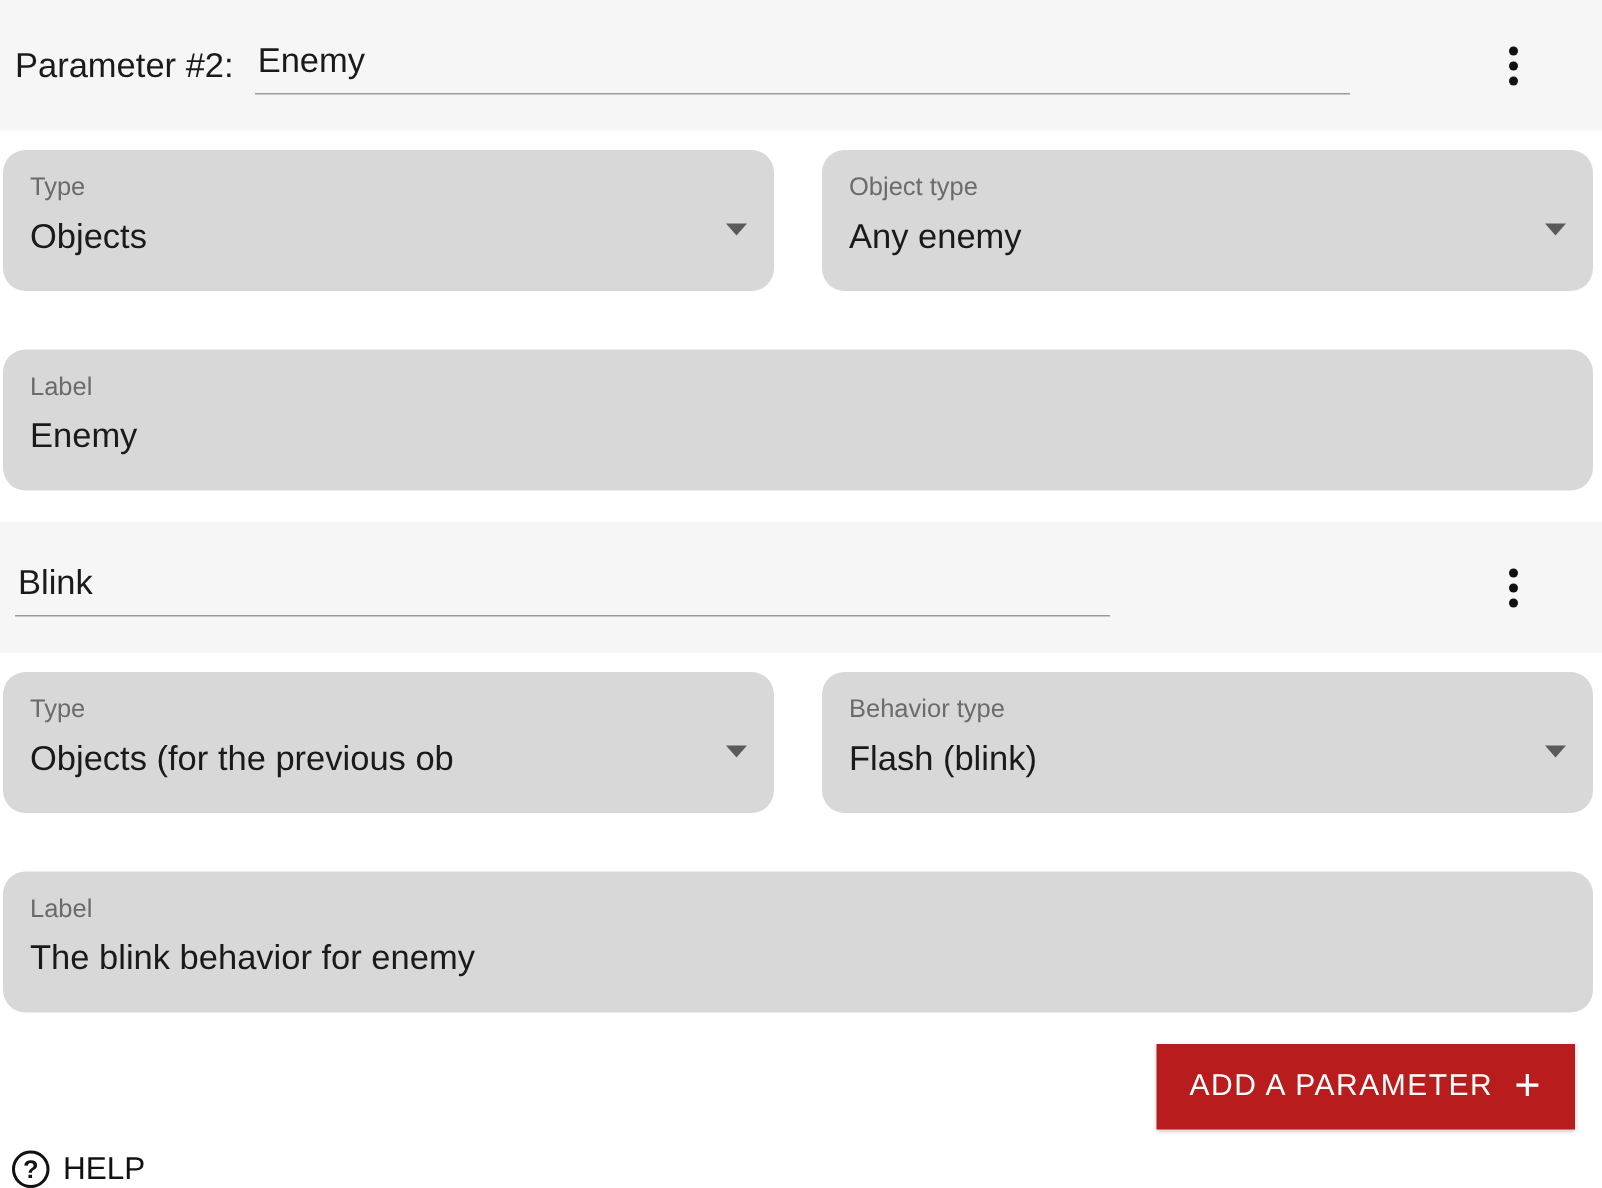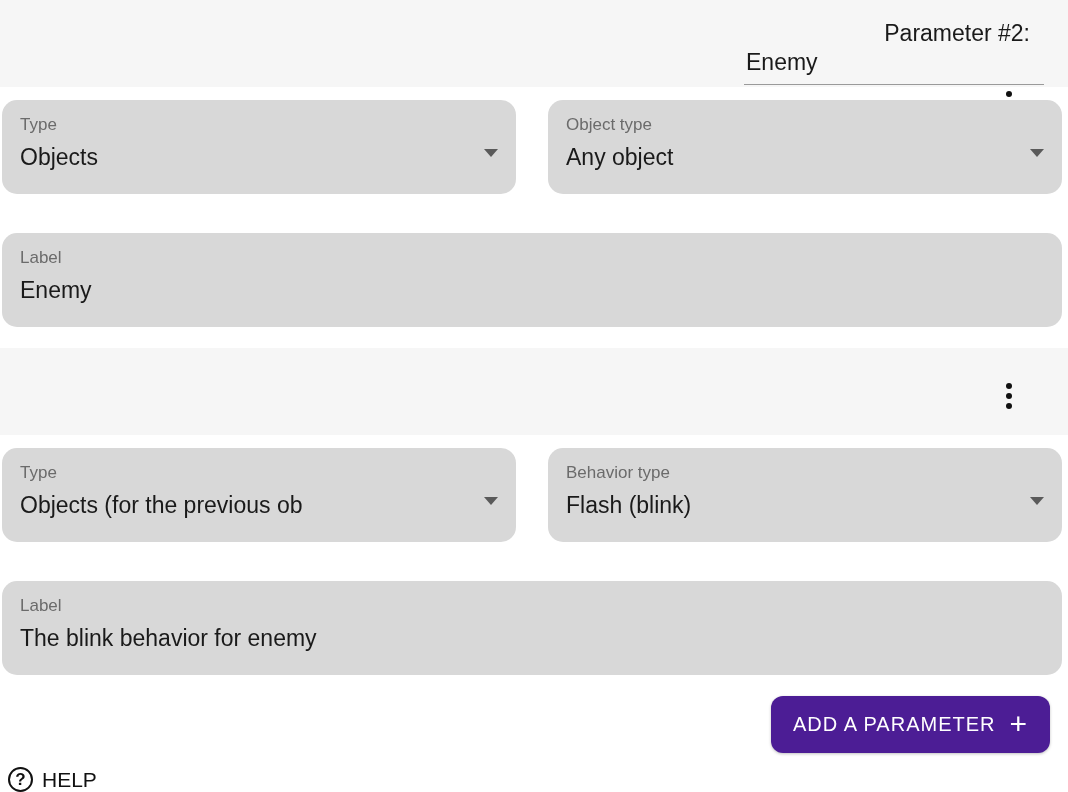"Parameter #2:" .param-header { align-items: flex-end -> center; flex-direction: column -> none }
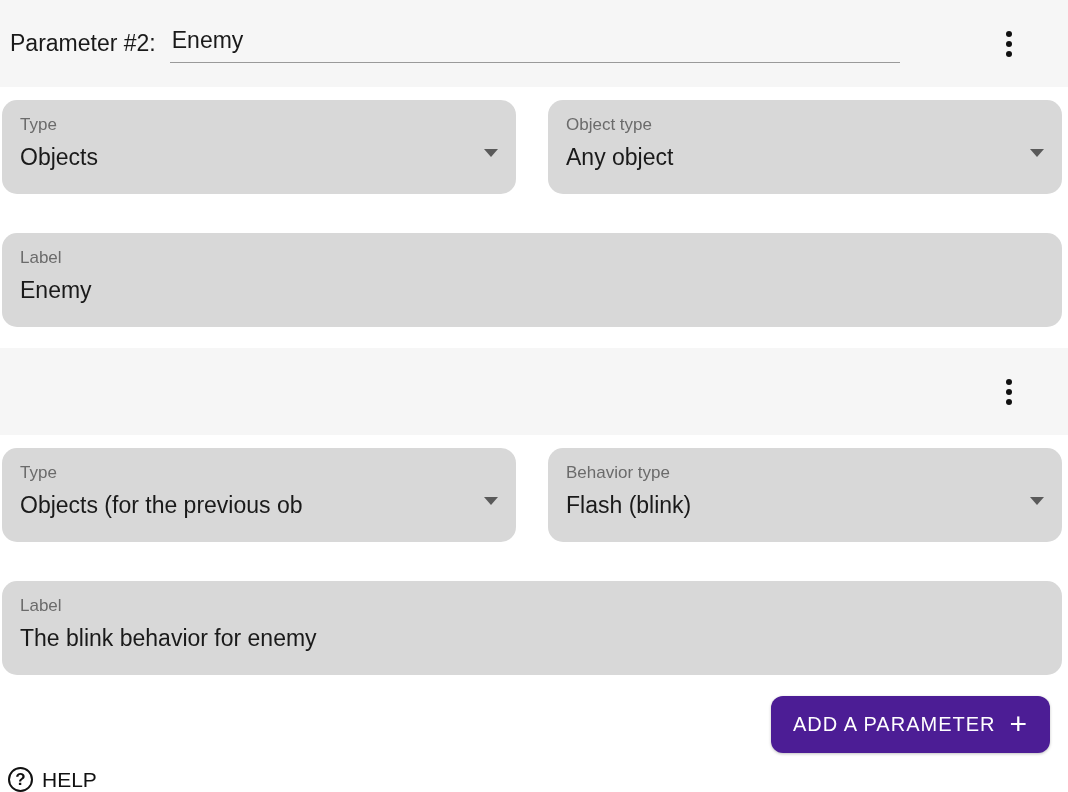"Any object" span.field-value { text: object -> enemy }
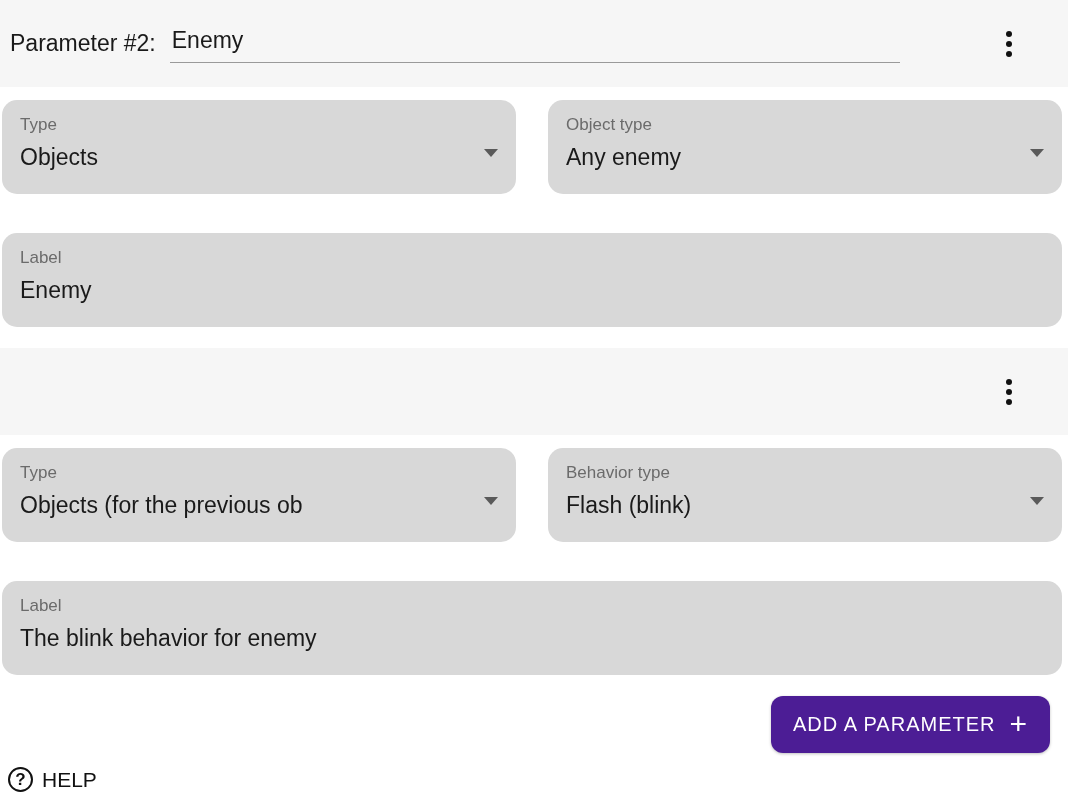"Blink" input.name-input { html: none -> <input> }
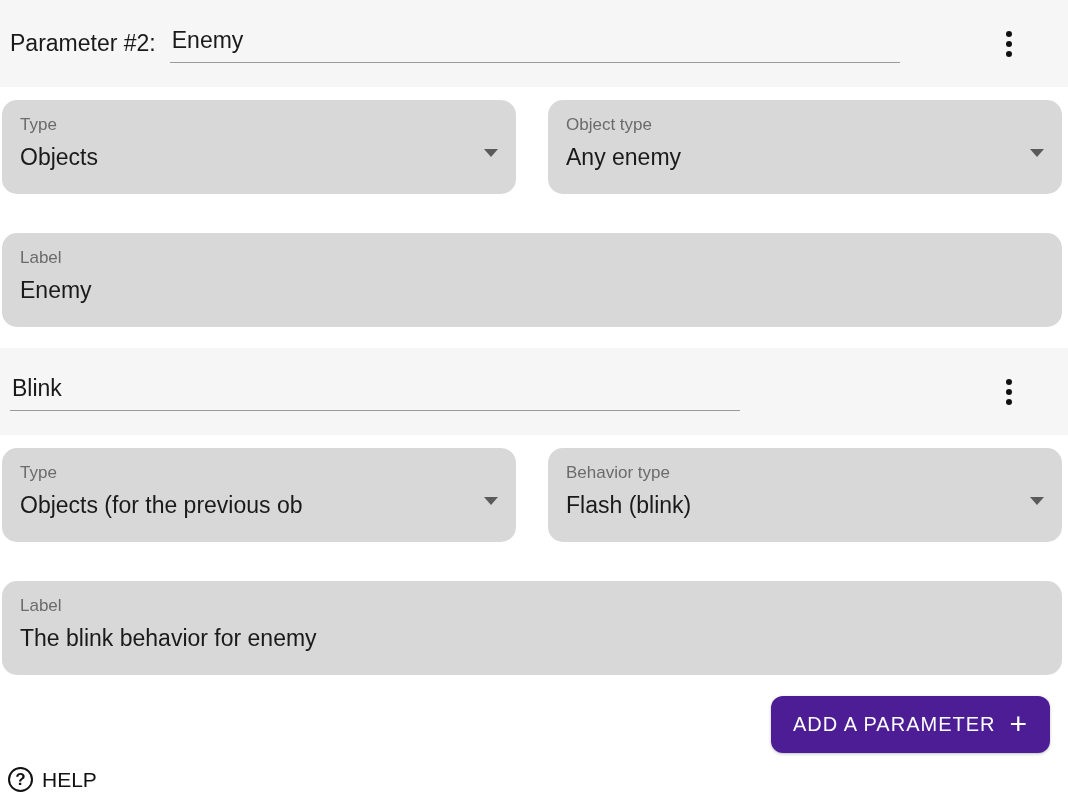"ADD A PARAMETER" .add-button { background: #4c1d95 -> #b91c1c; border-radius: 12px -> 0 }
